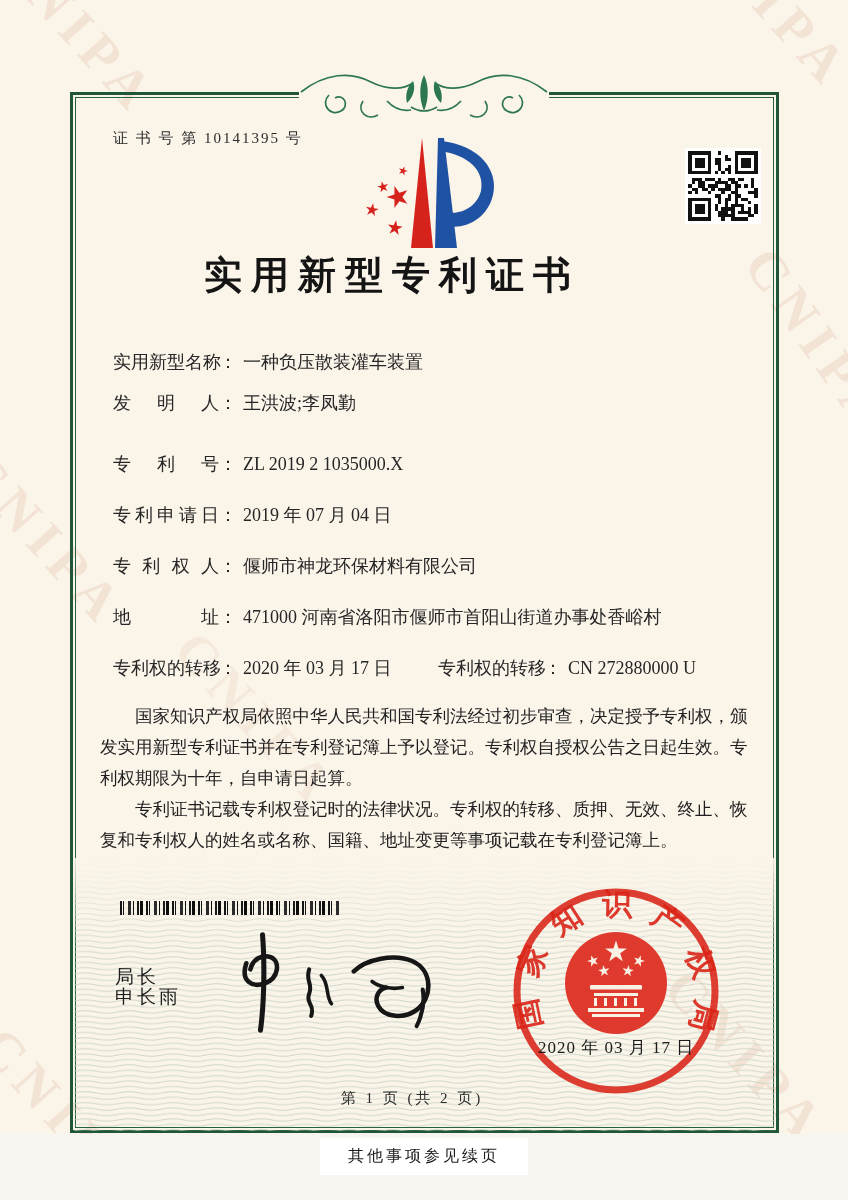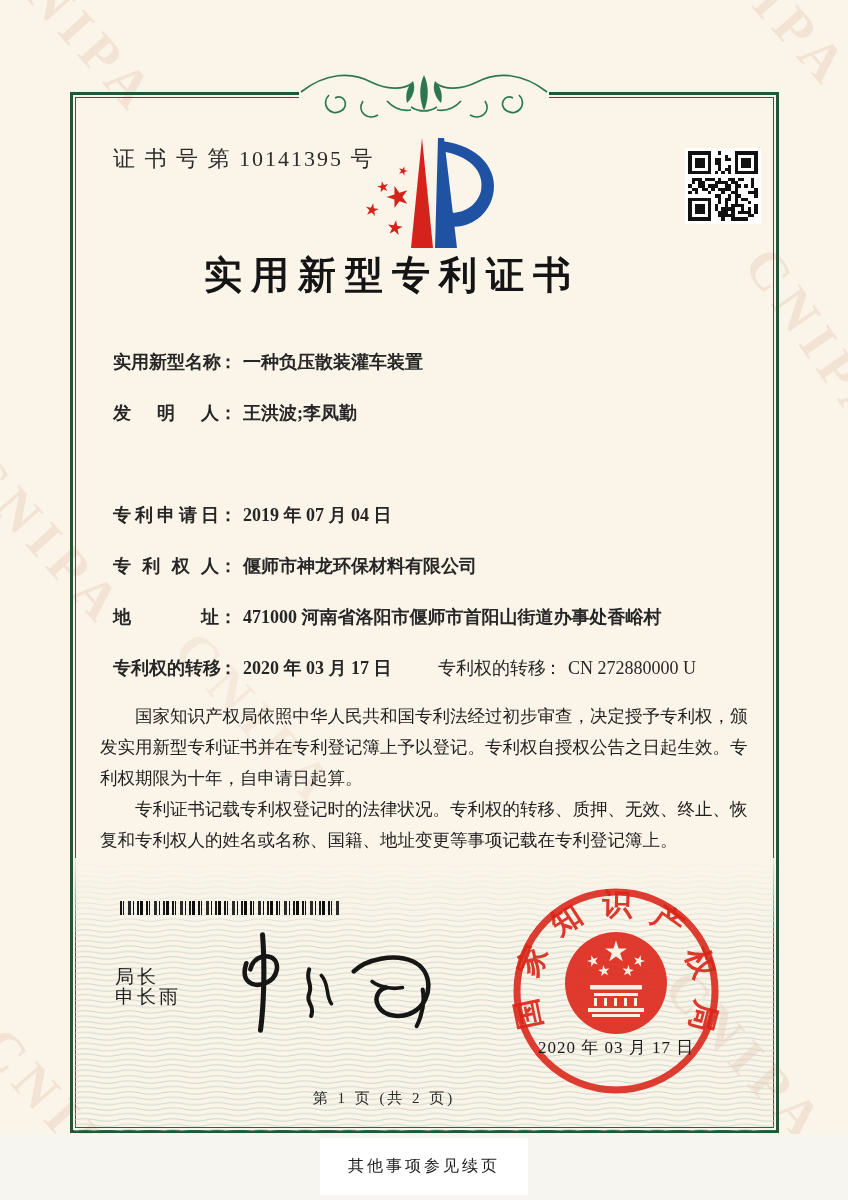"证 书 号 第 10141395" .cert-no { font-size: 22px -> 15px; top: 144px -> 129px }
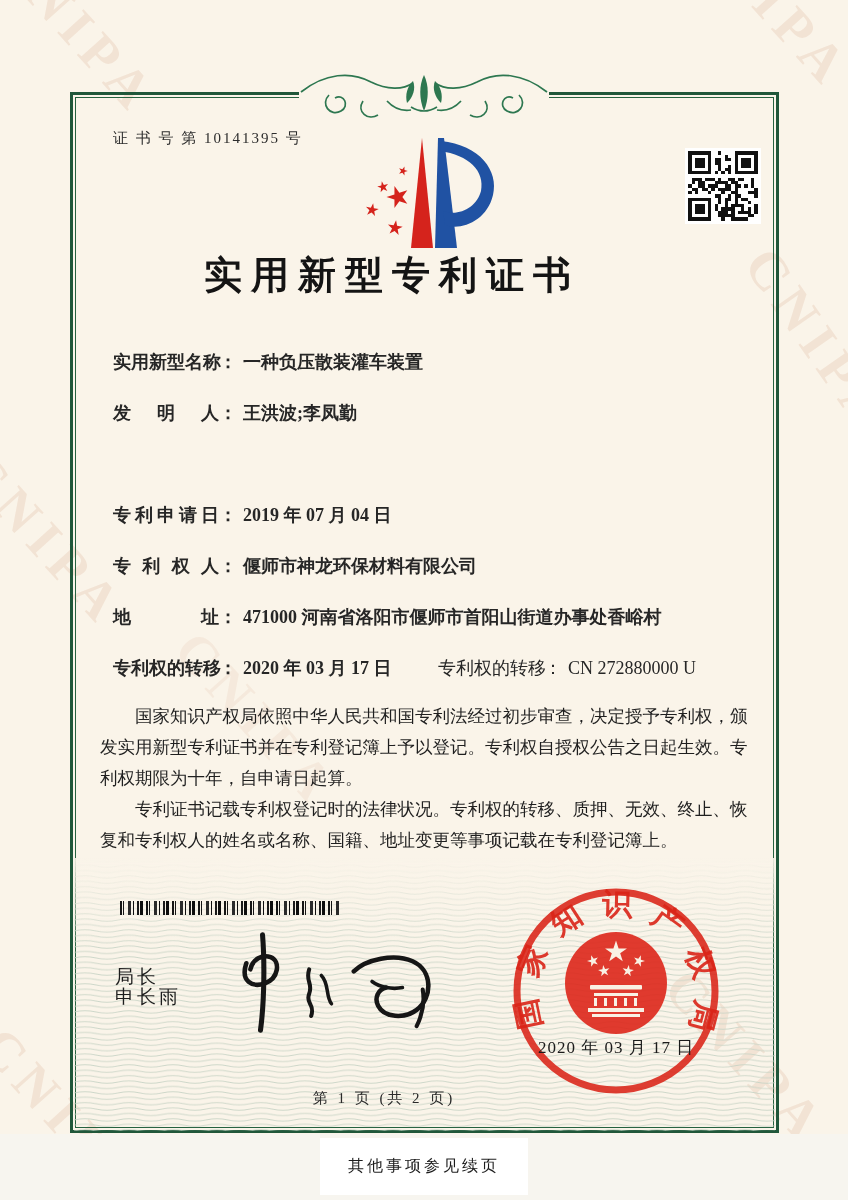"实用新型名称： 一种负压散装灌车装置" .frow { font-weight: bold -> none }
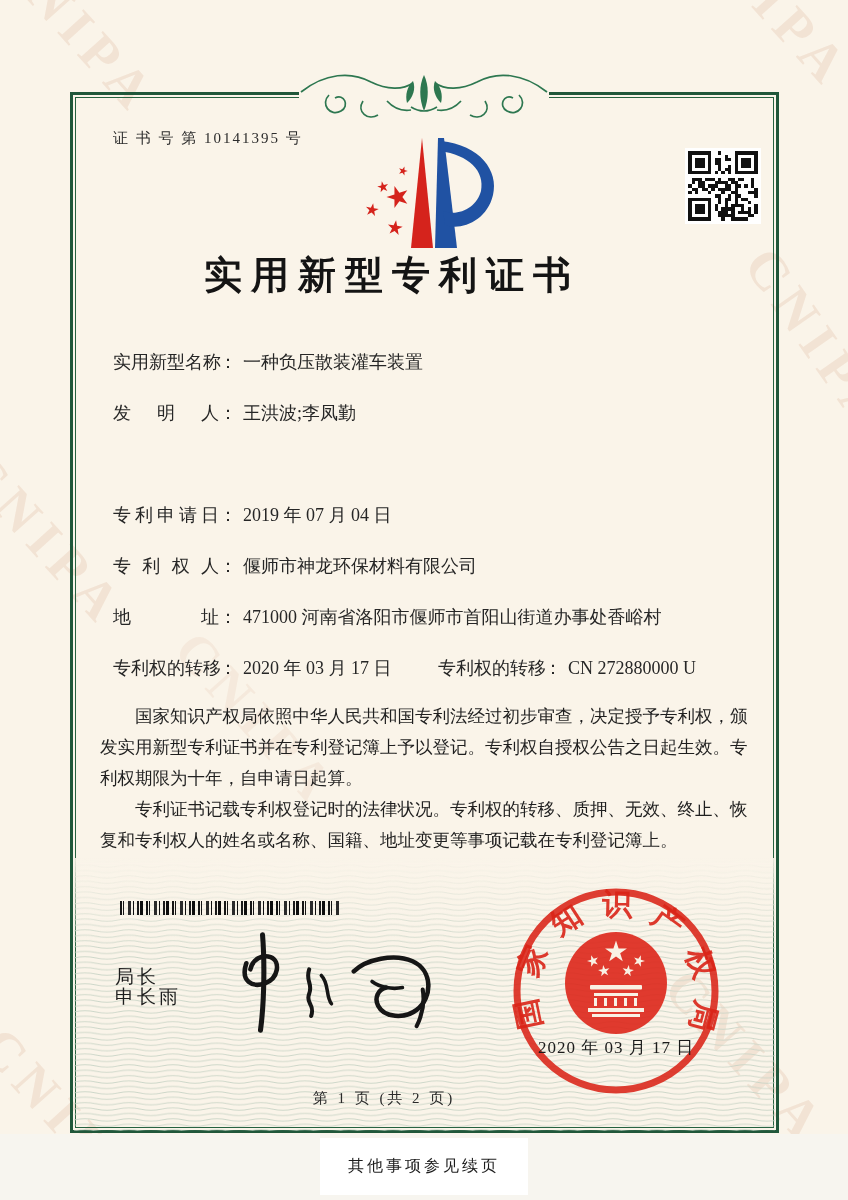"发明人： 王洪波;李凤勤" div.frow { top: 401px -> 391px }
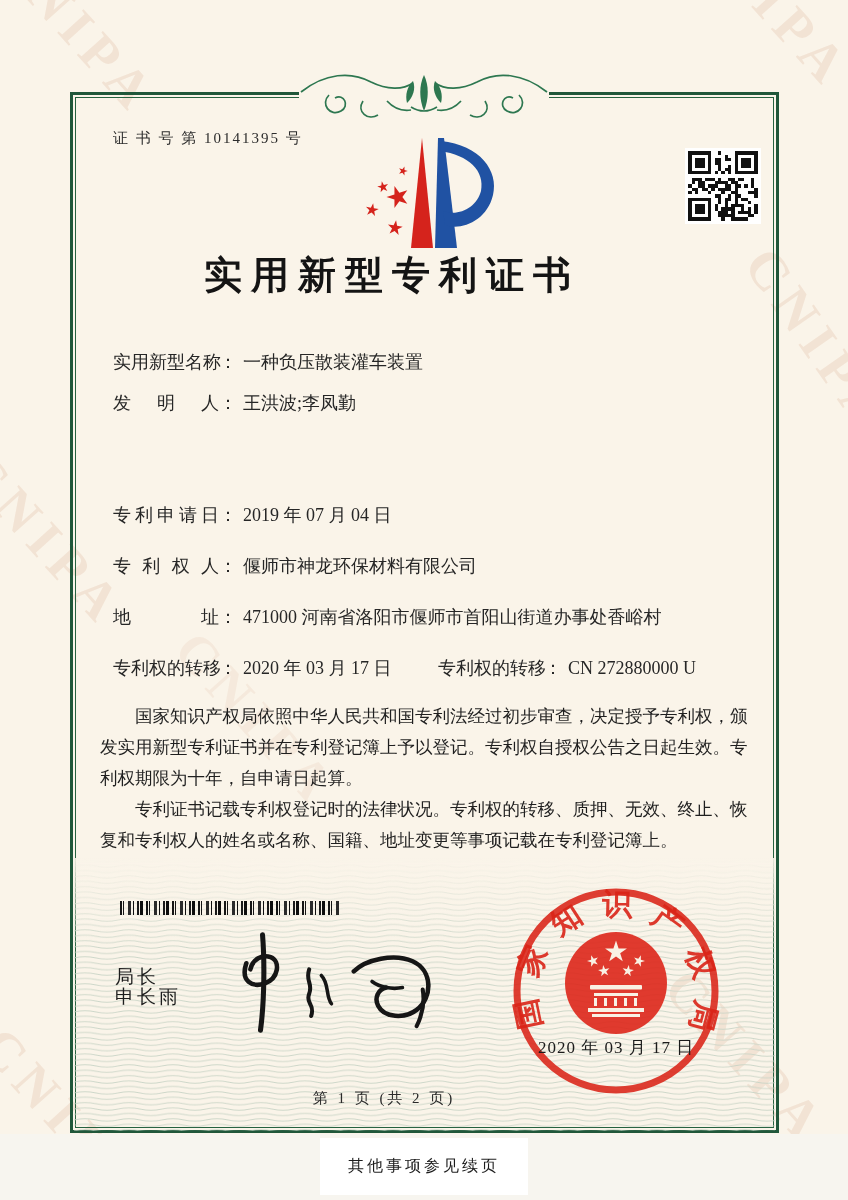"专利号： ZL 2019 2 1035000.X" div.frow { html: none -> <div> <span>专利号</span><span>：</span><span>ZL 2019 2 1035000.X</span> </div> }
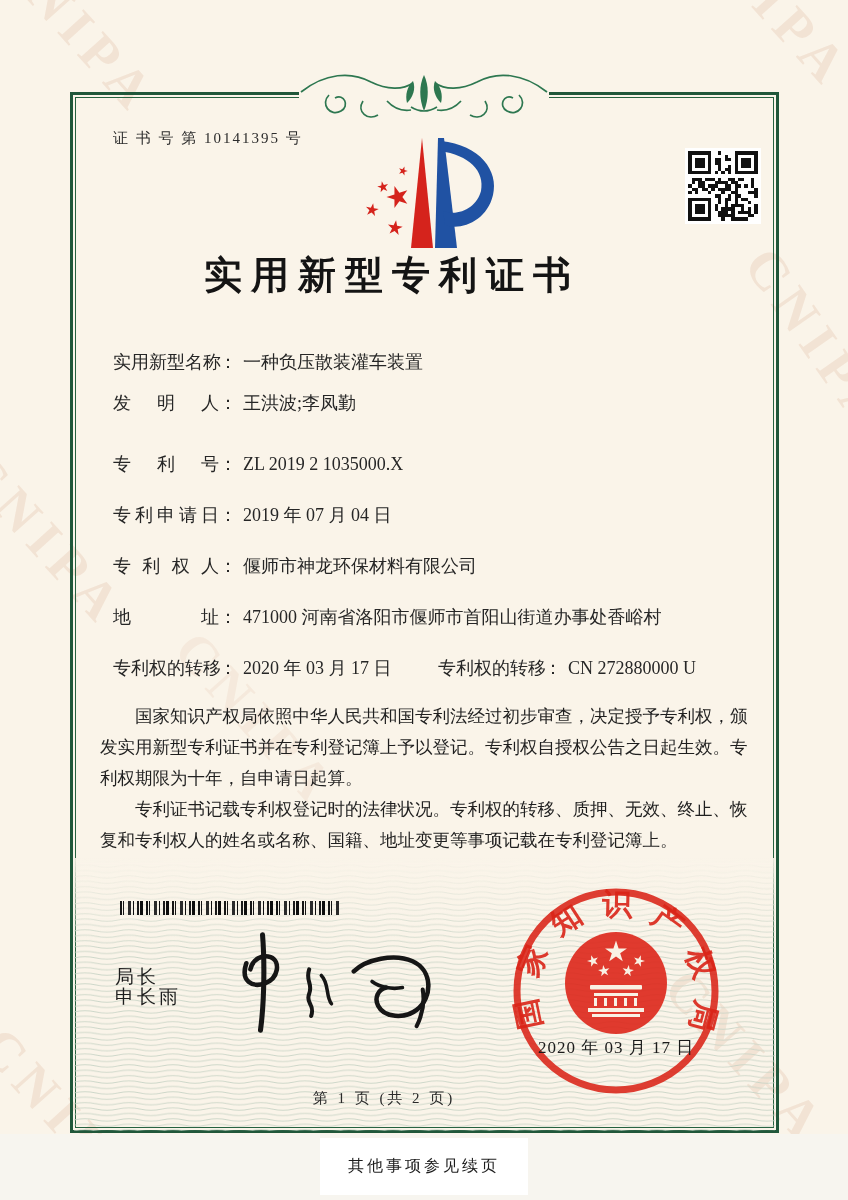"第 1 页 (共 2" .page-no { padding-left: none -> 28px }
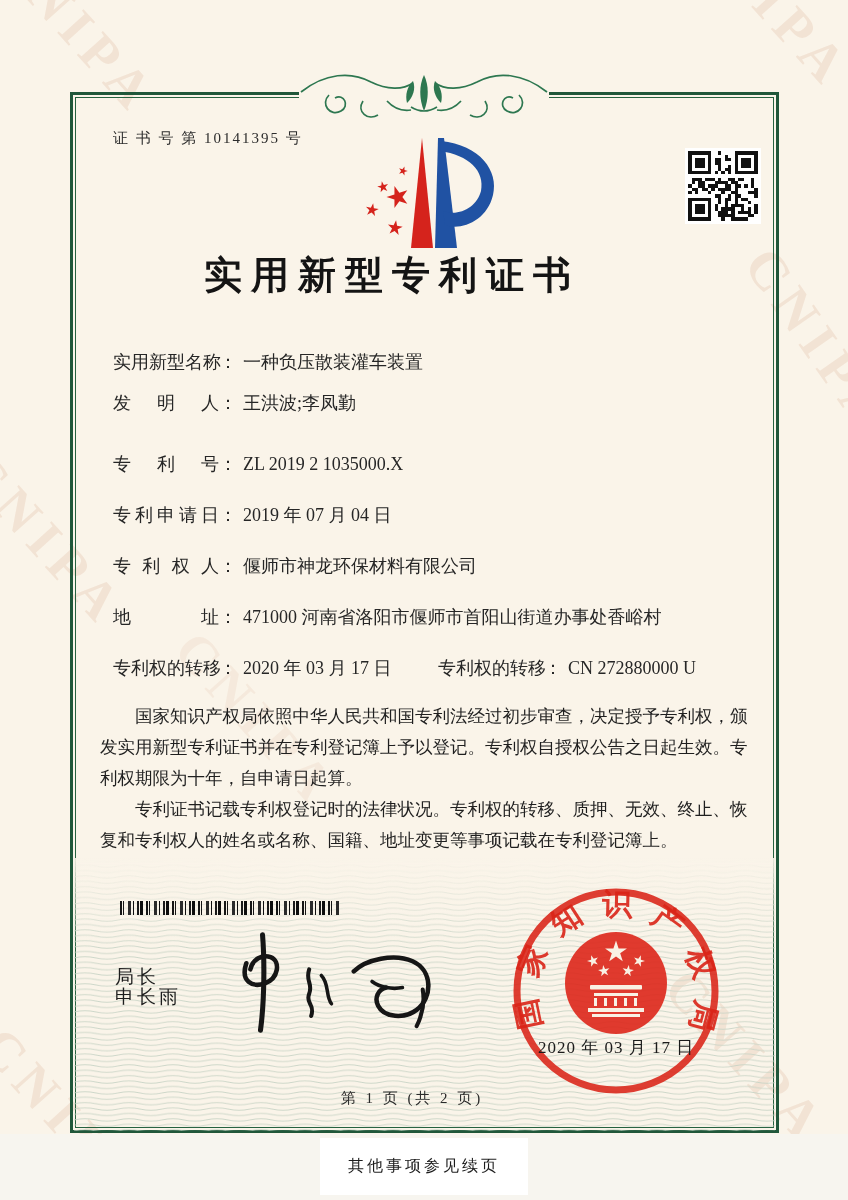"其他事项参见续页" .note span { padding: 18px 28px -> 8px 28px }
